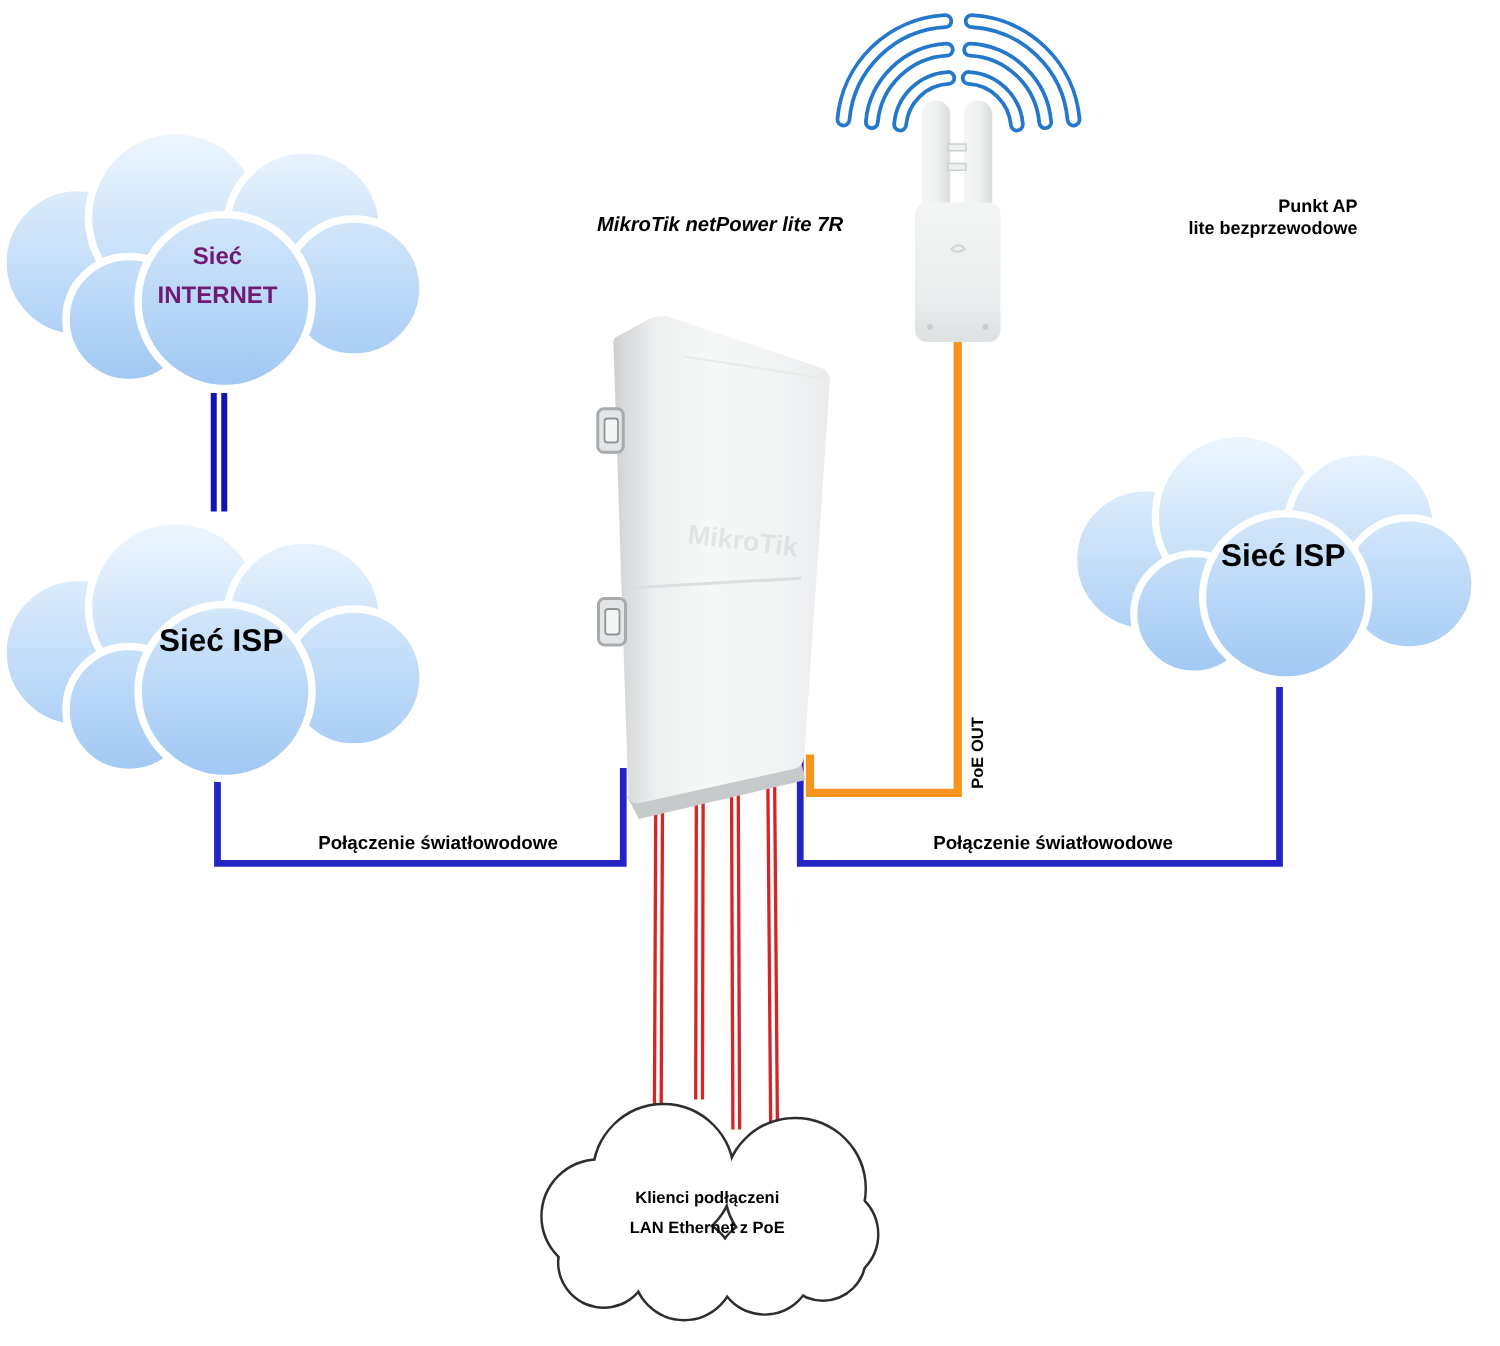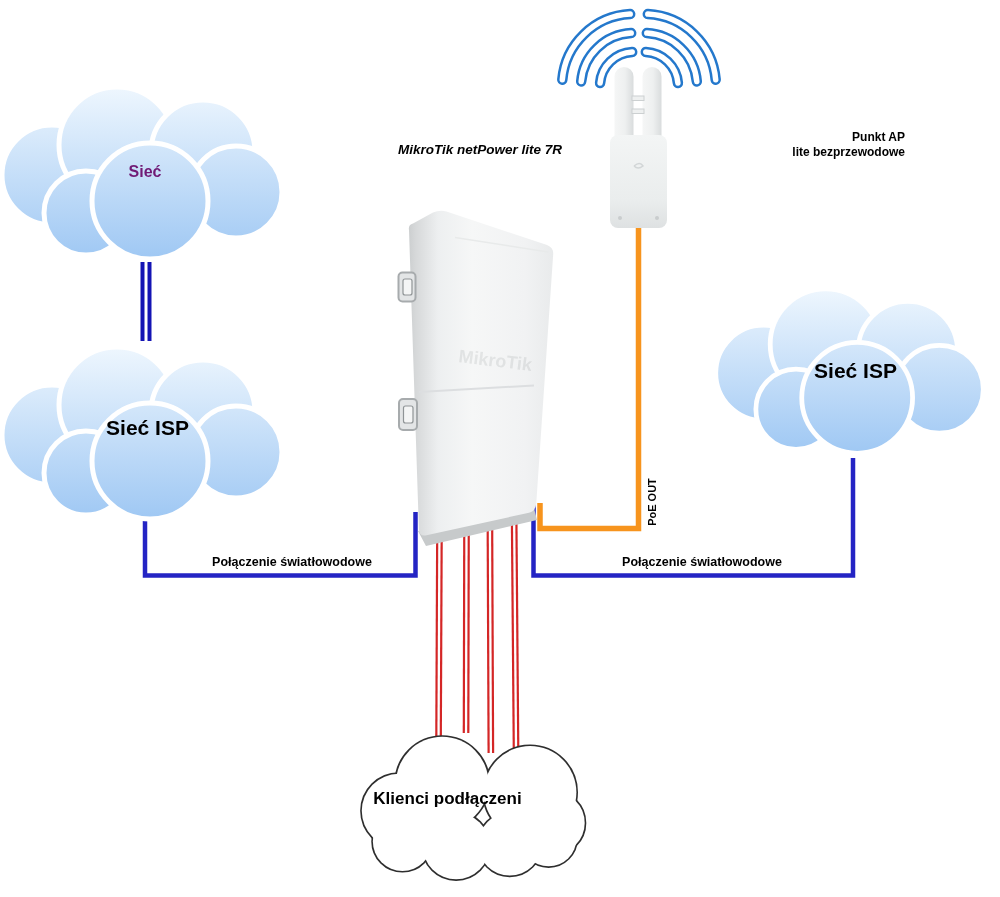"INTERNET" div { html: none -> <div>INTERNET</div> }
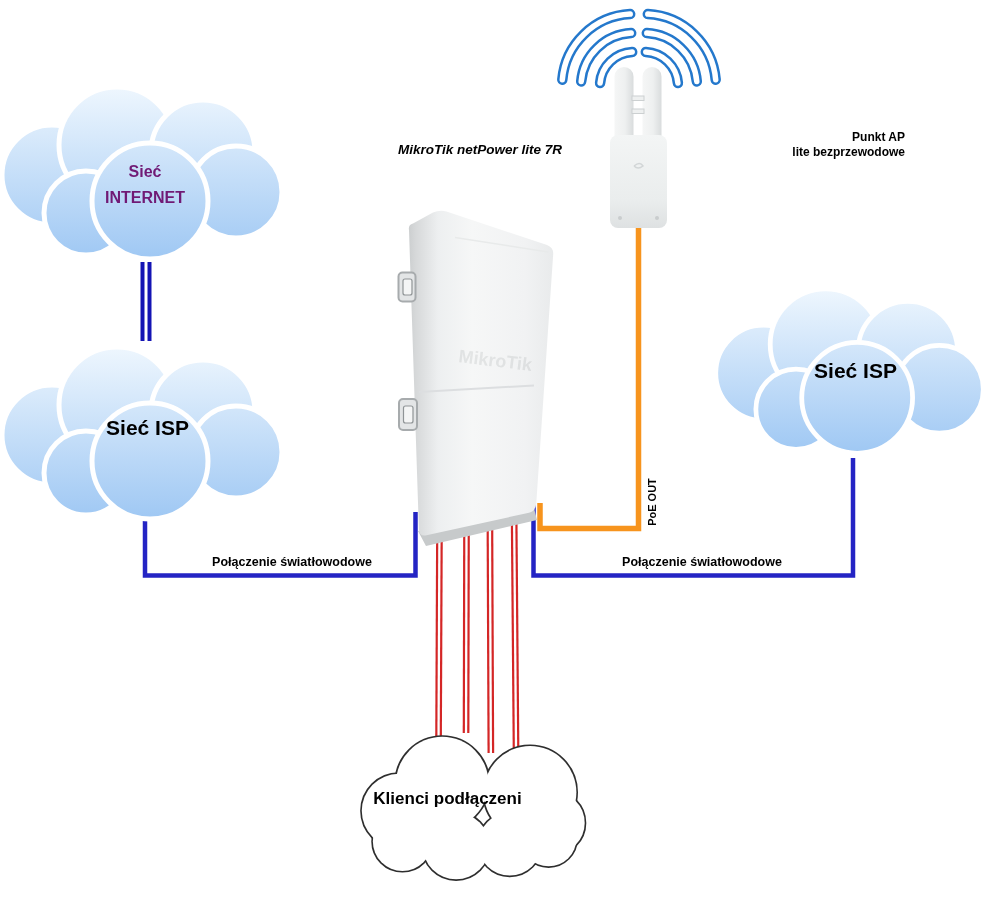"Klienci podłączeni" #lbl-clients { font-size: 17px -> 11px; left: 340px -> 364px }
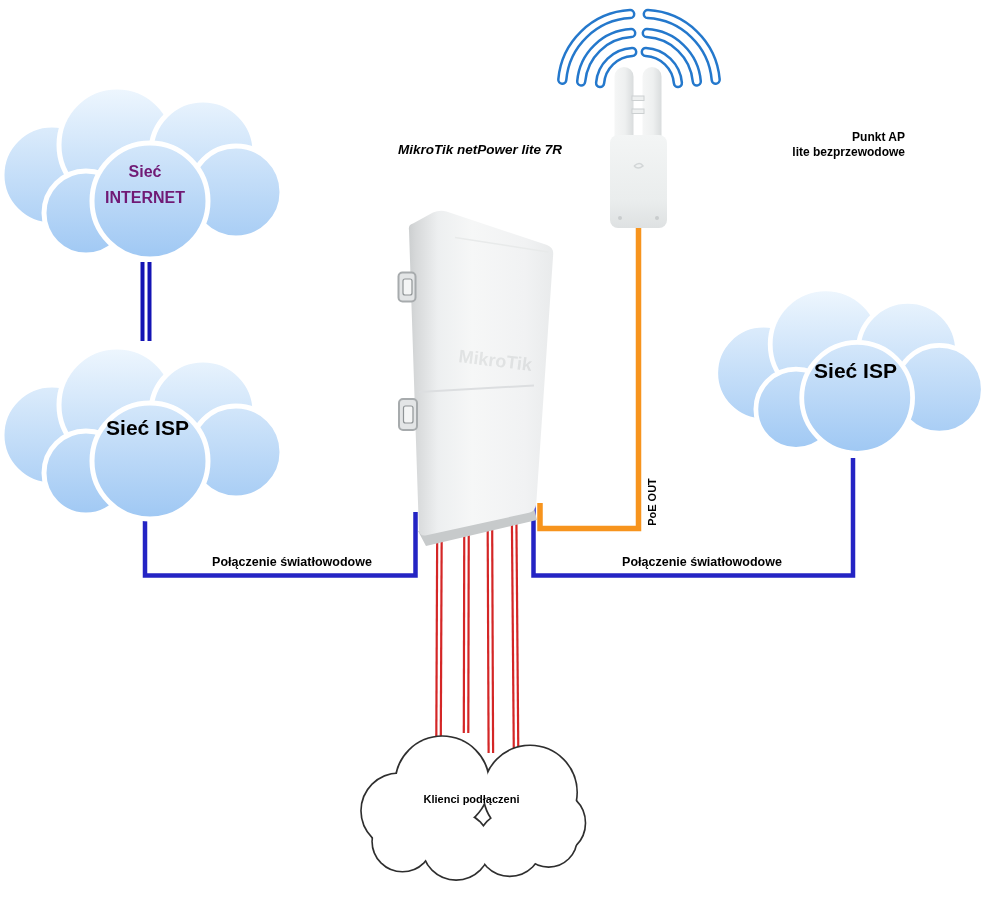"LAN Ethernet z PoE" div { html: none -> <div>LAN Ethernet z PoE</div> }
